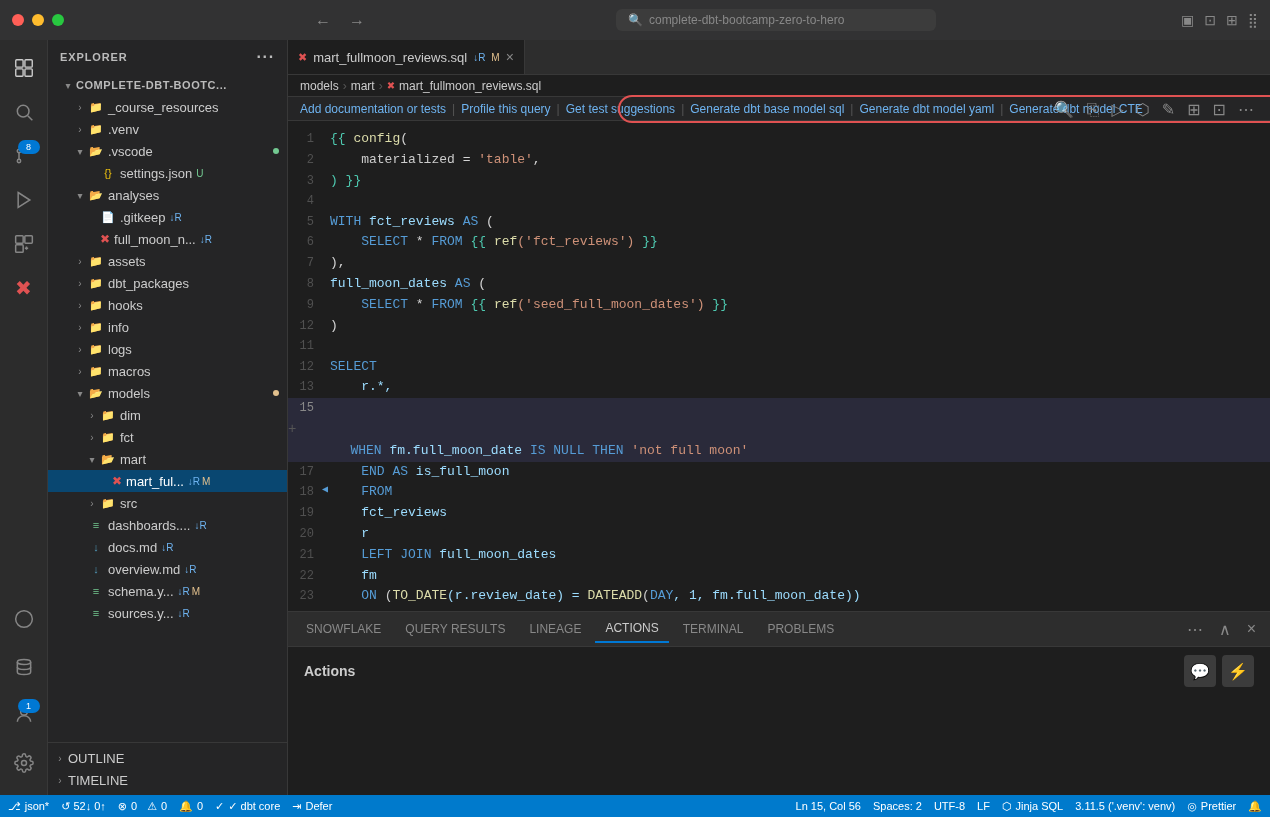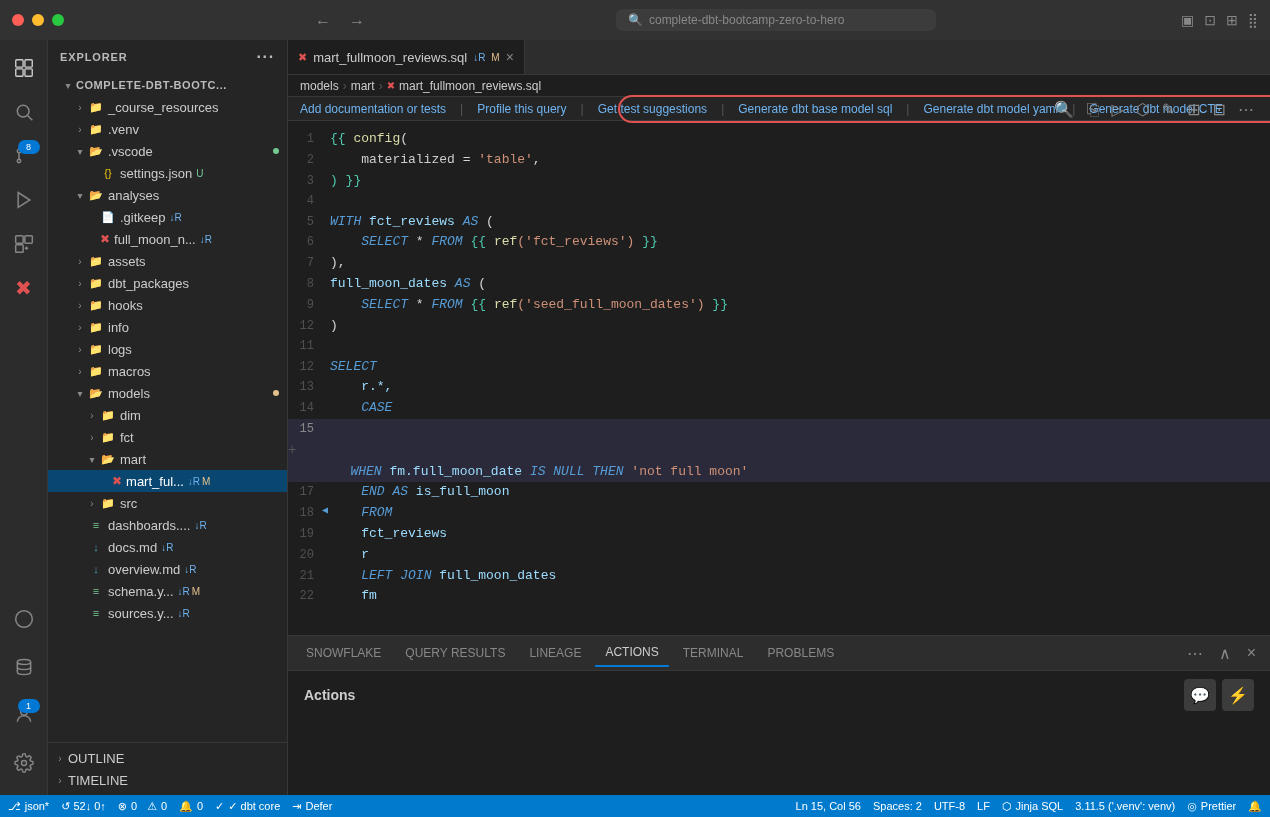"Add documentation or tests" #action-links-bar { gap: 8px -> 0 }
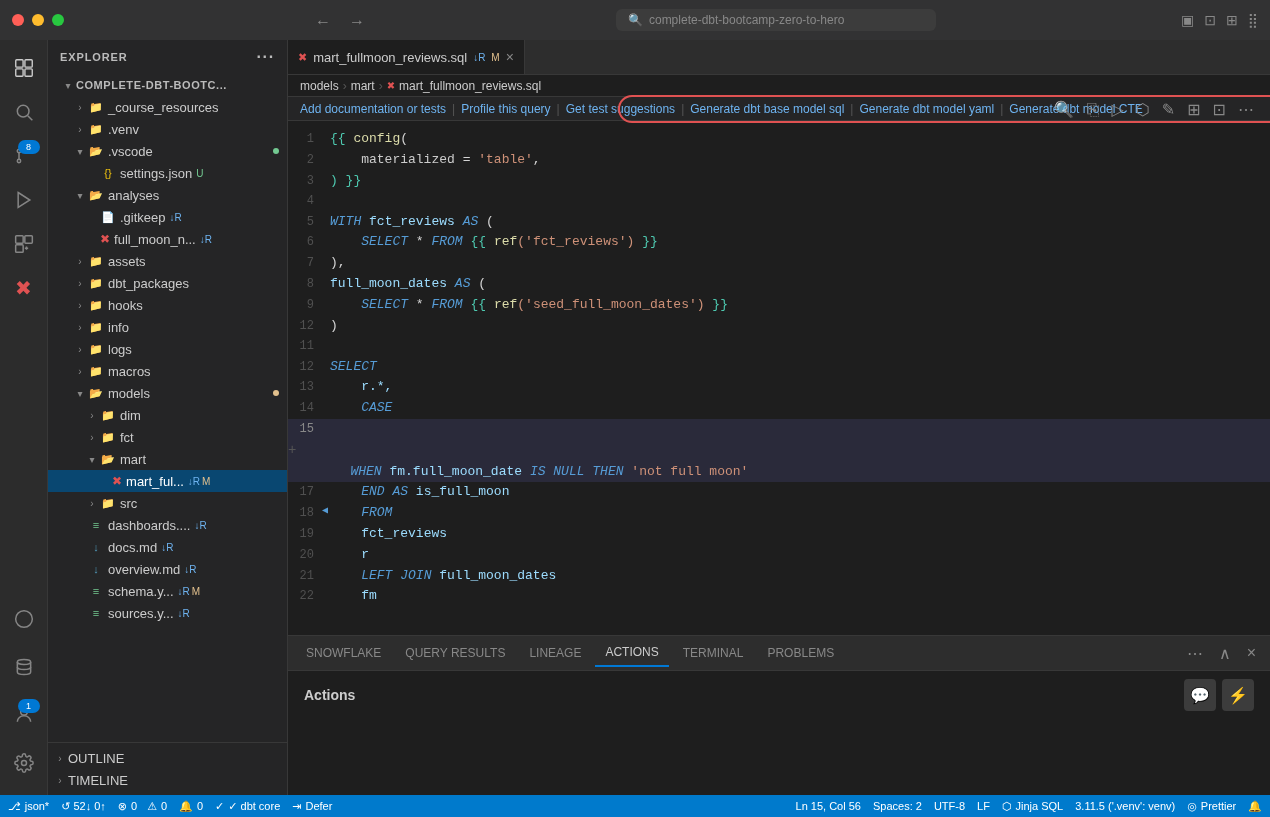"WITH" .kw { font-style: italic -> none }
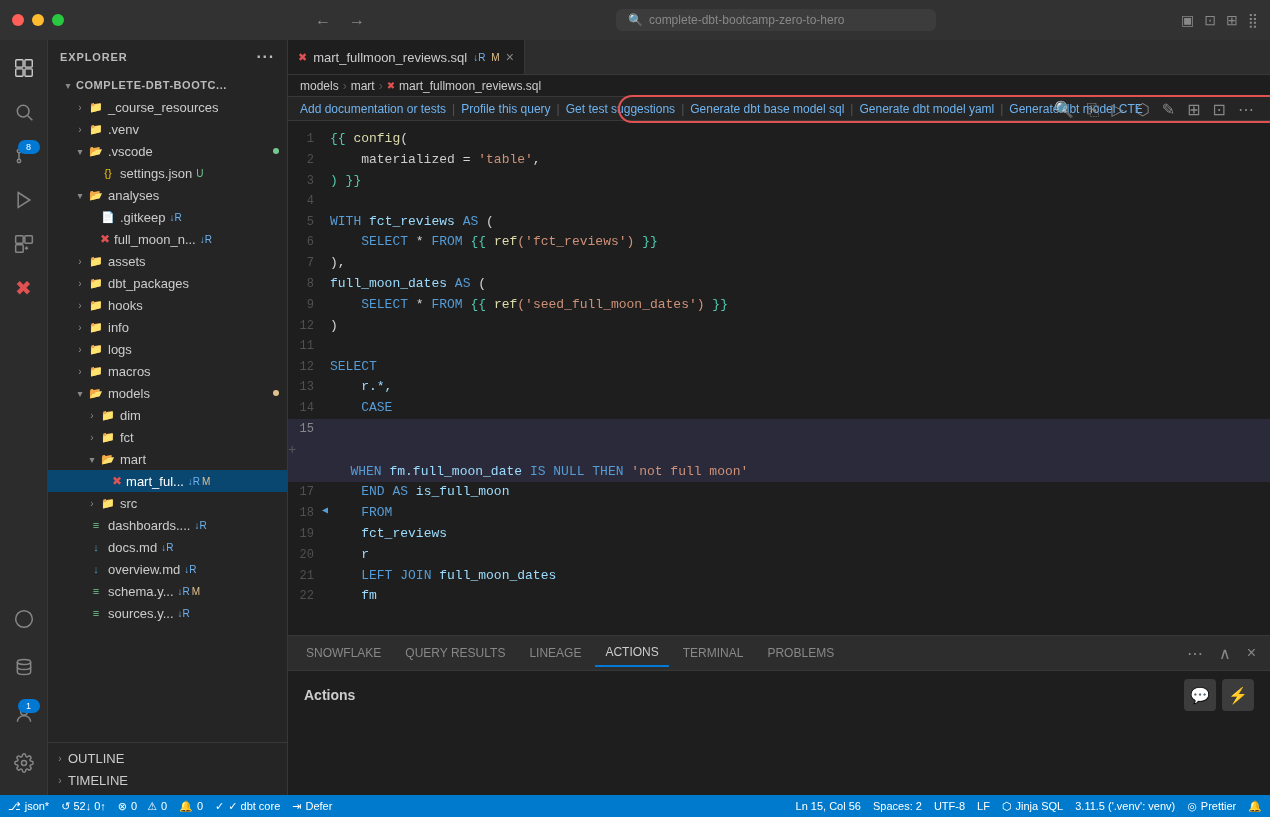"14" div.code-line { html: <div> <span>14</span> <span> <span>CASE</span></span> </div> -> none }
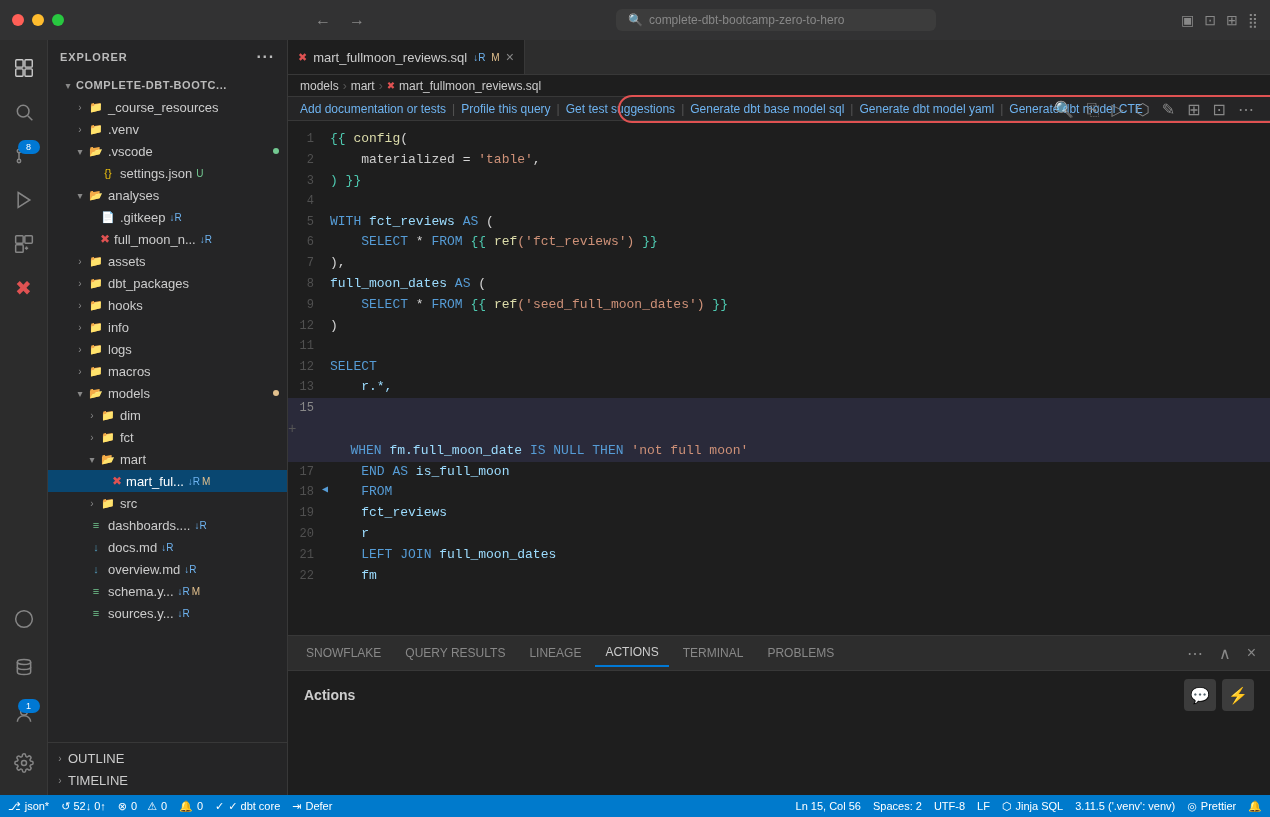"23" div.code-line { html: none -> <div> <span>23</span> <span> <span>ON</span> (<span>TO_DATE</span><span>(r.review_date) =</span> <span>DATEADD</span>(<span>DAY</span><span>, 1, fm.full_moon_date))</span></span> </div> }
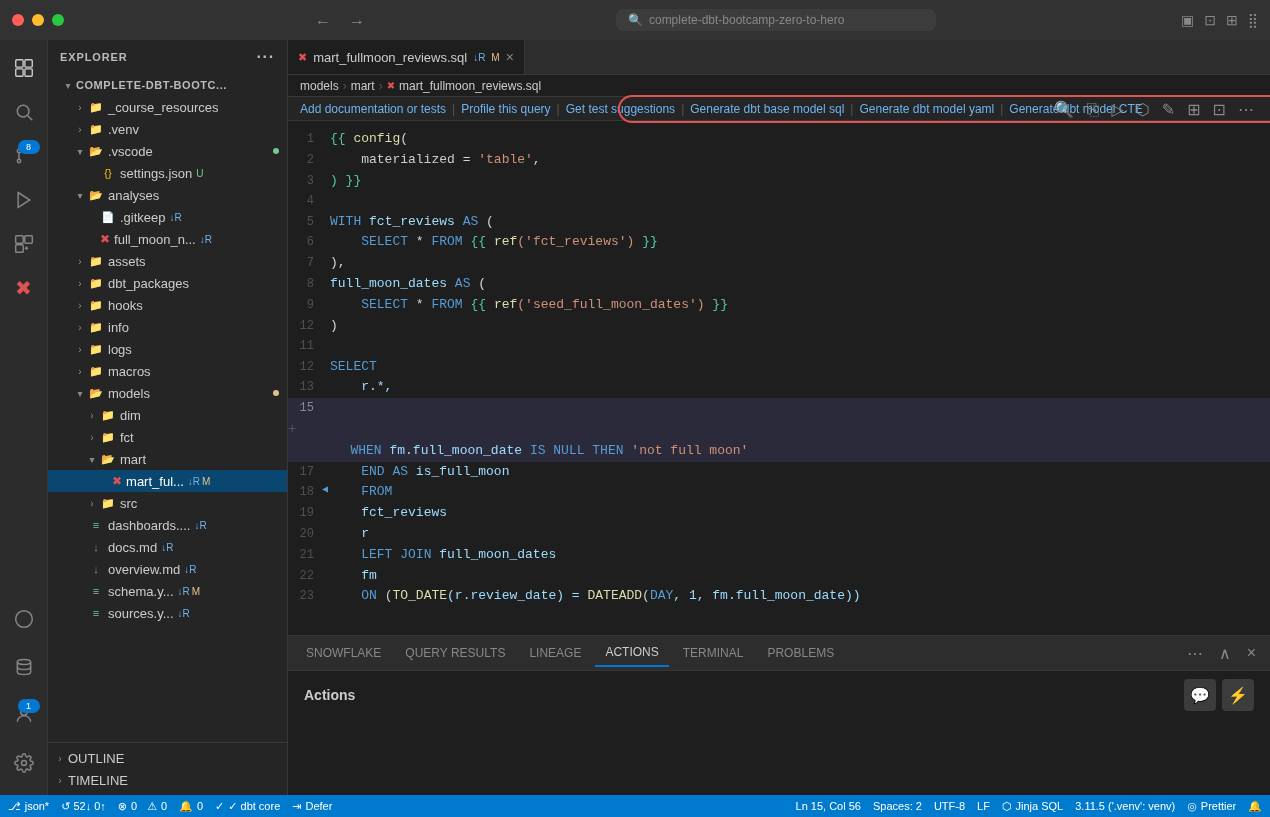"SNOWFLAKE" #bottom-panel { height: 160px -> 184px }
